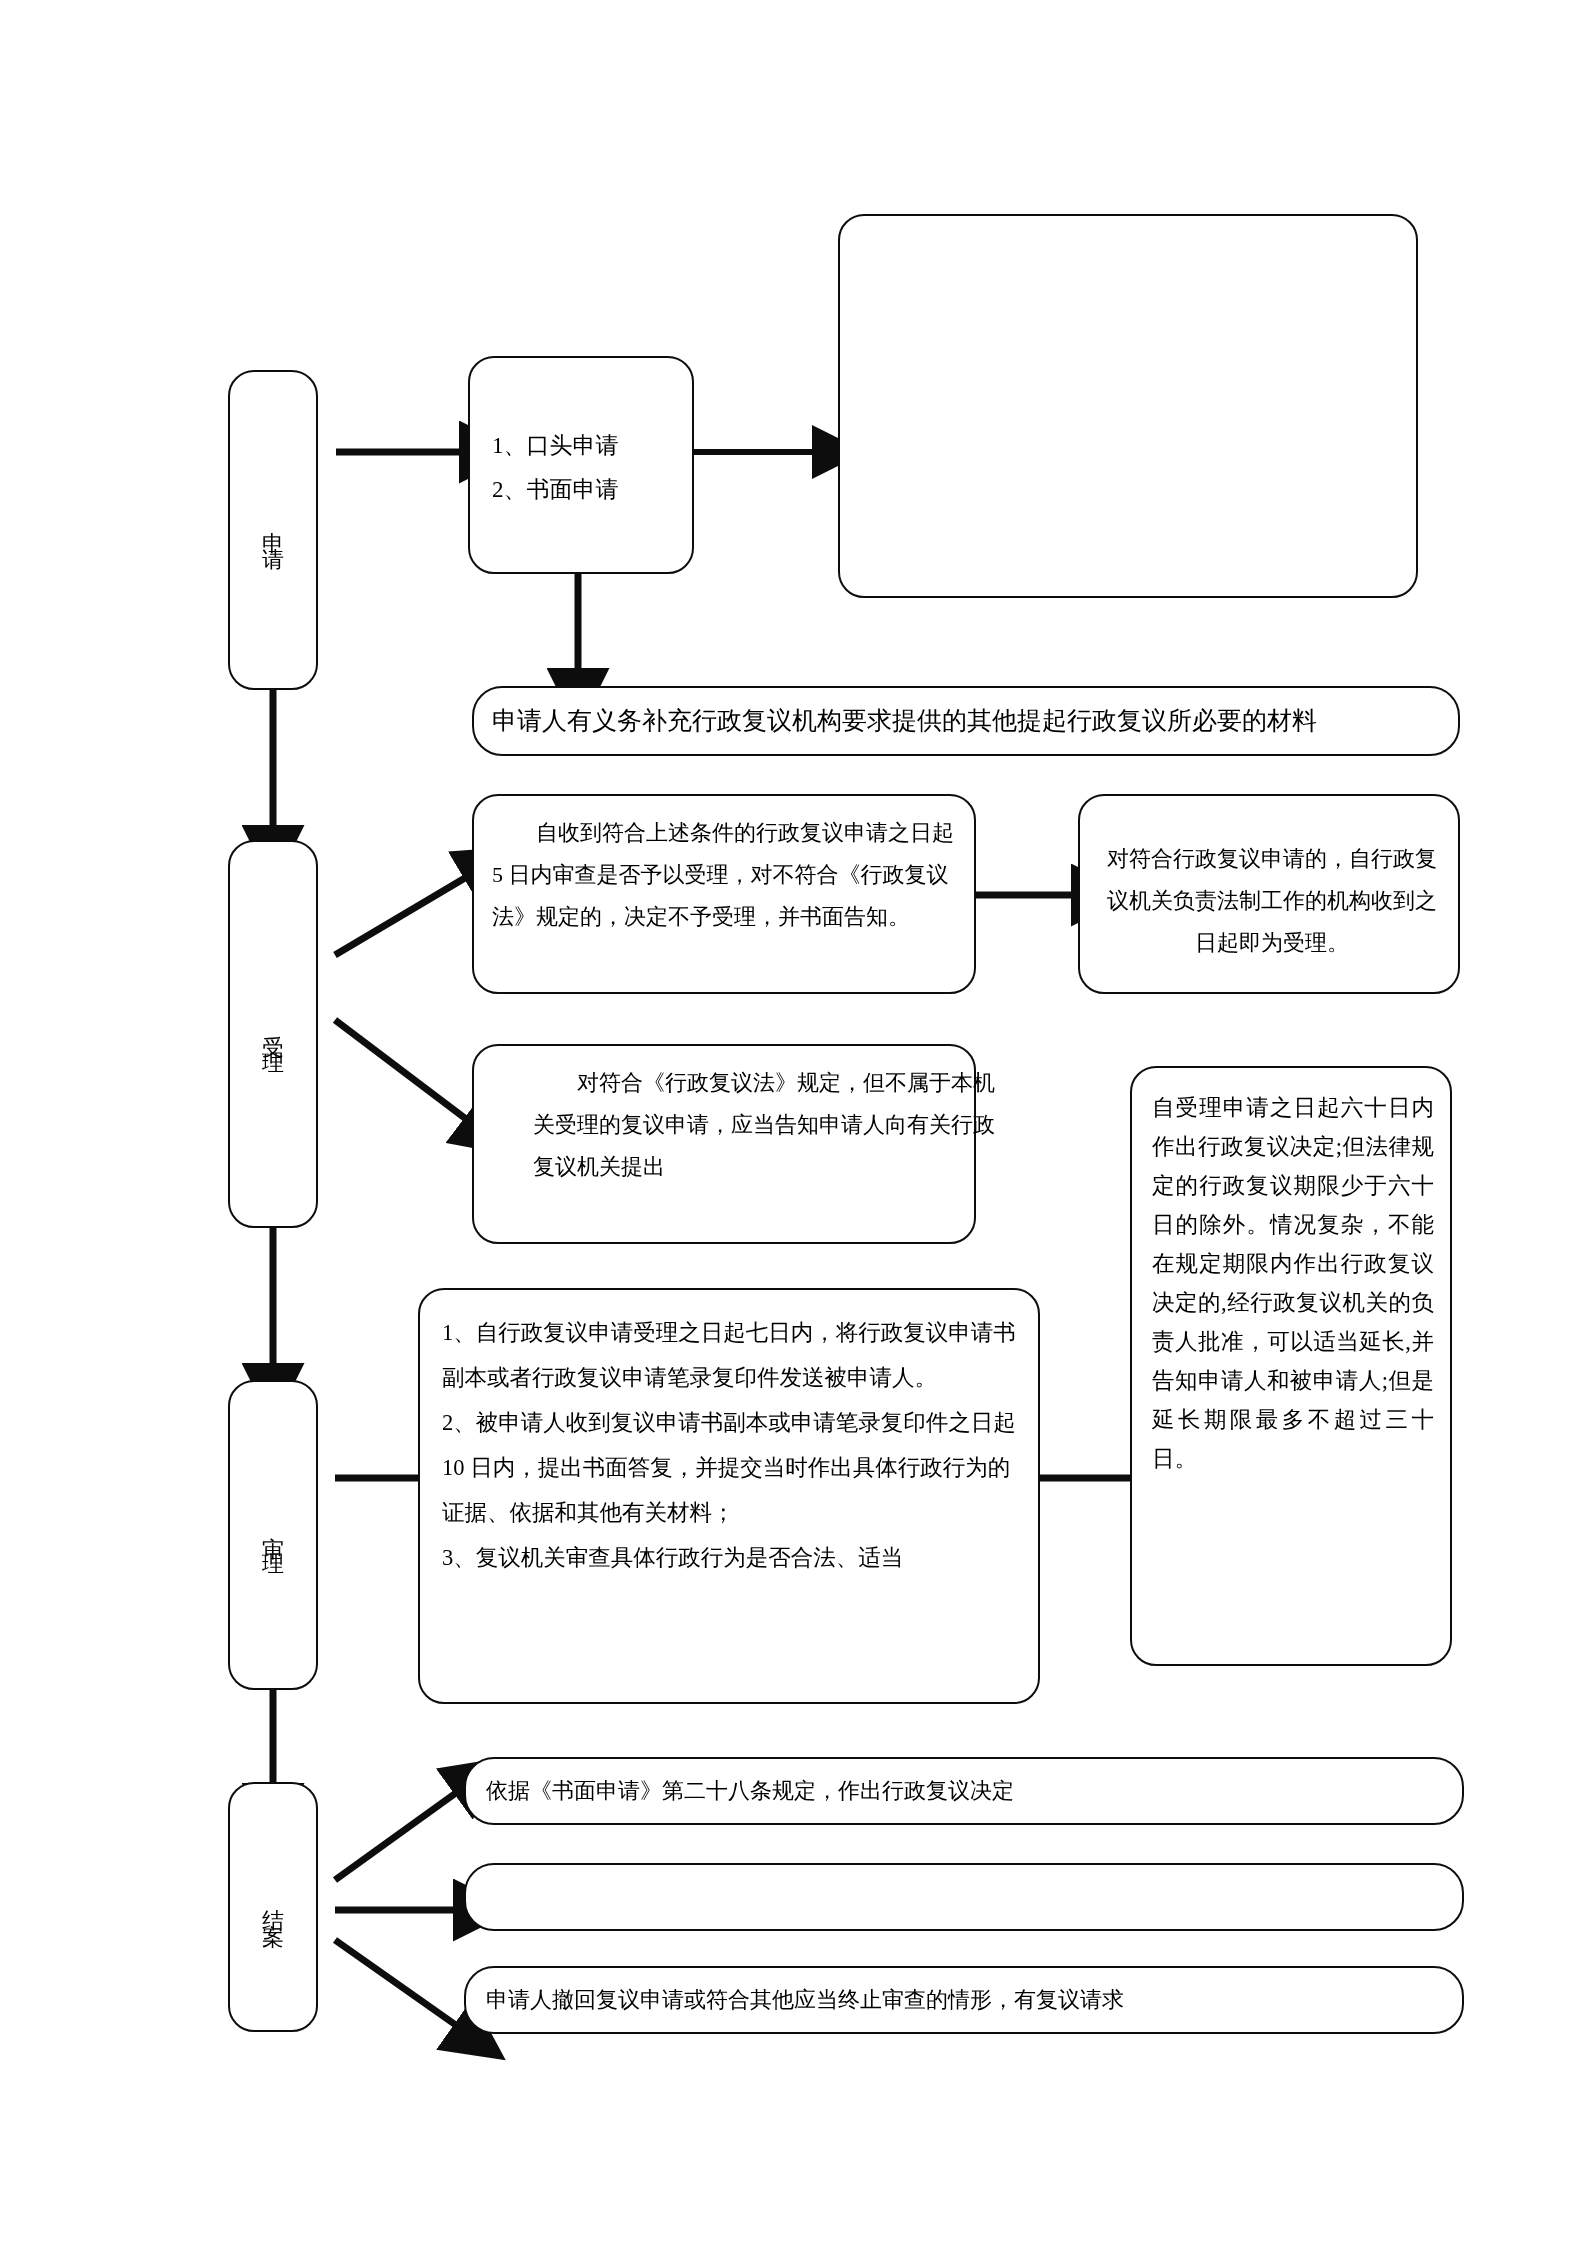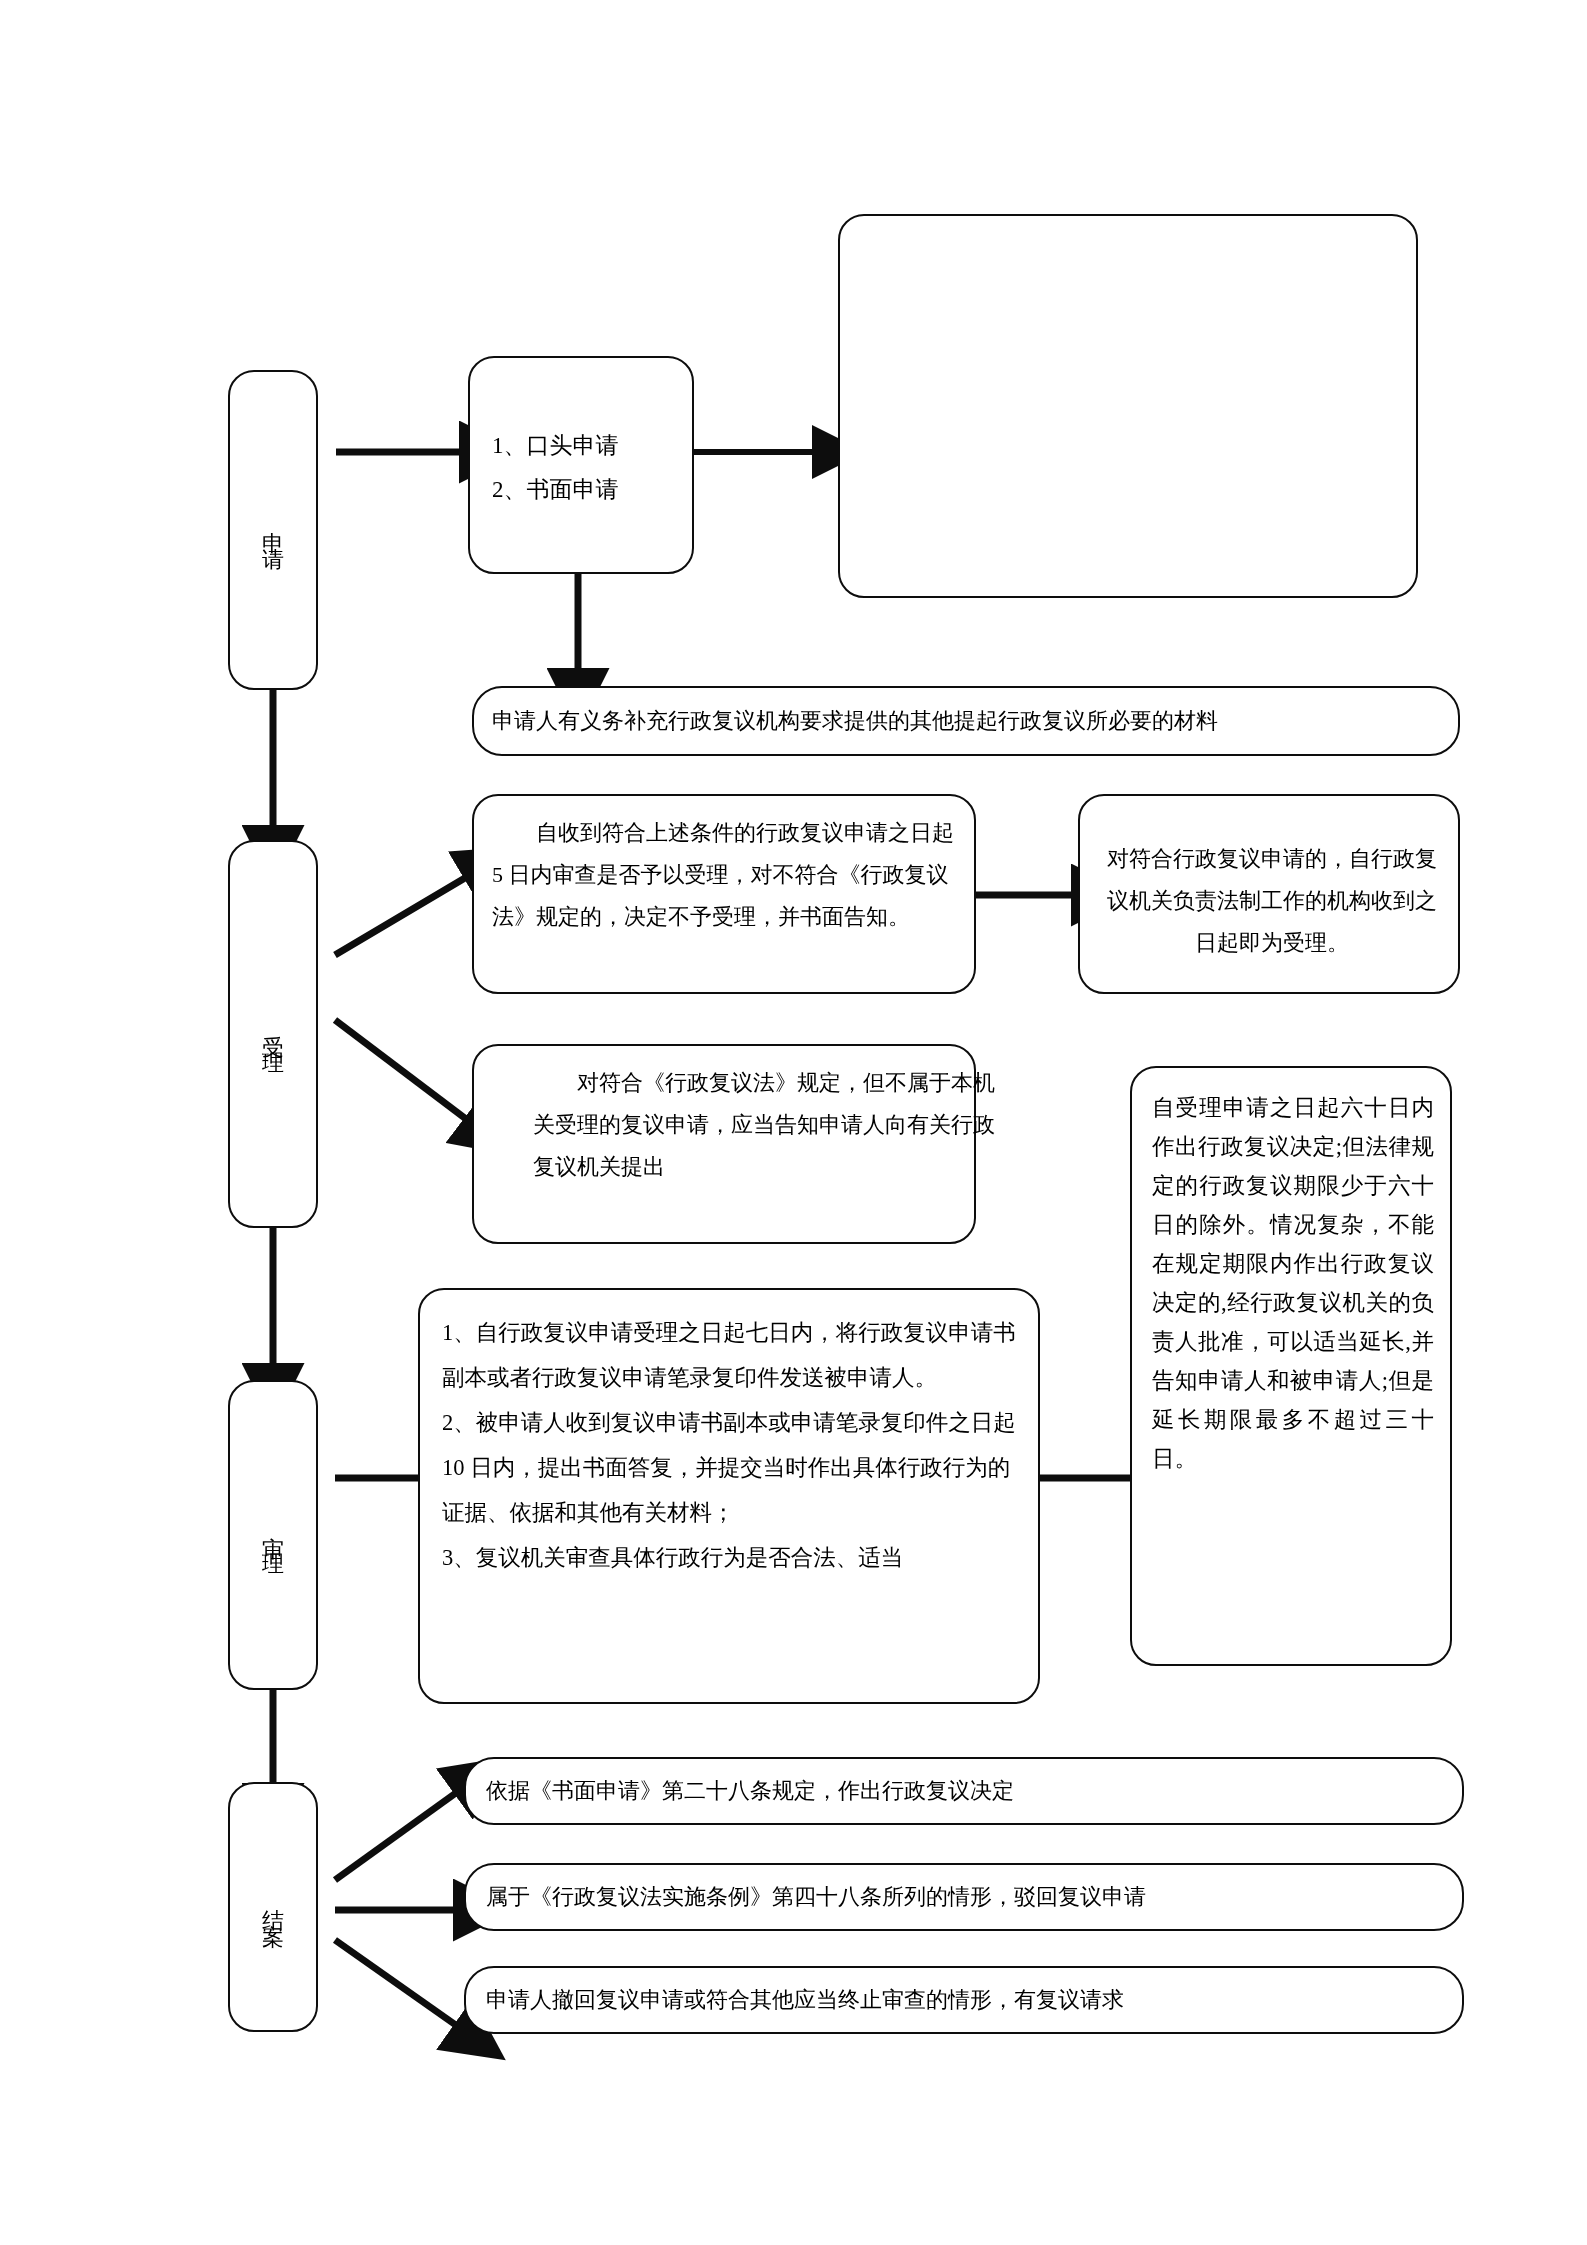"申请人有义务补充行政复议机构要求提供的其他提起行政复议所必要的材料" div.txt { font-size: 22px -> 25px }
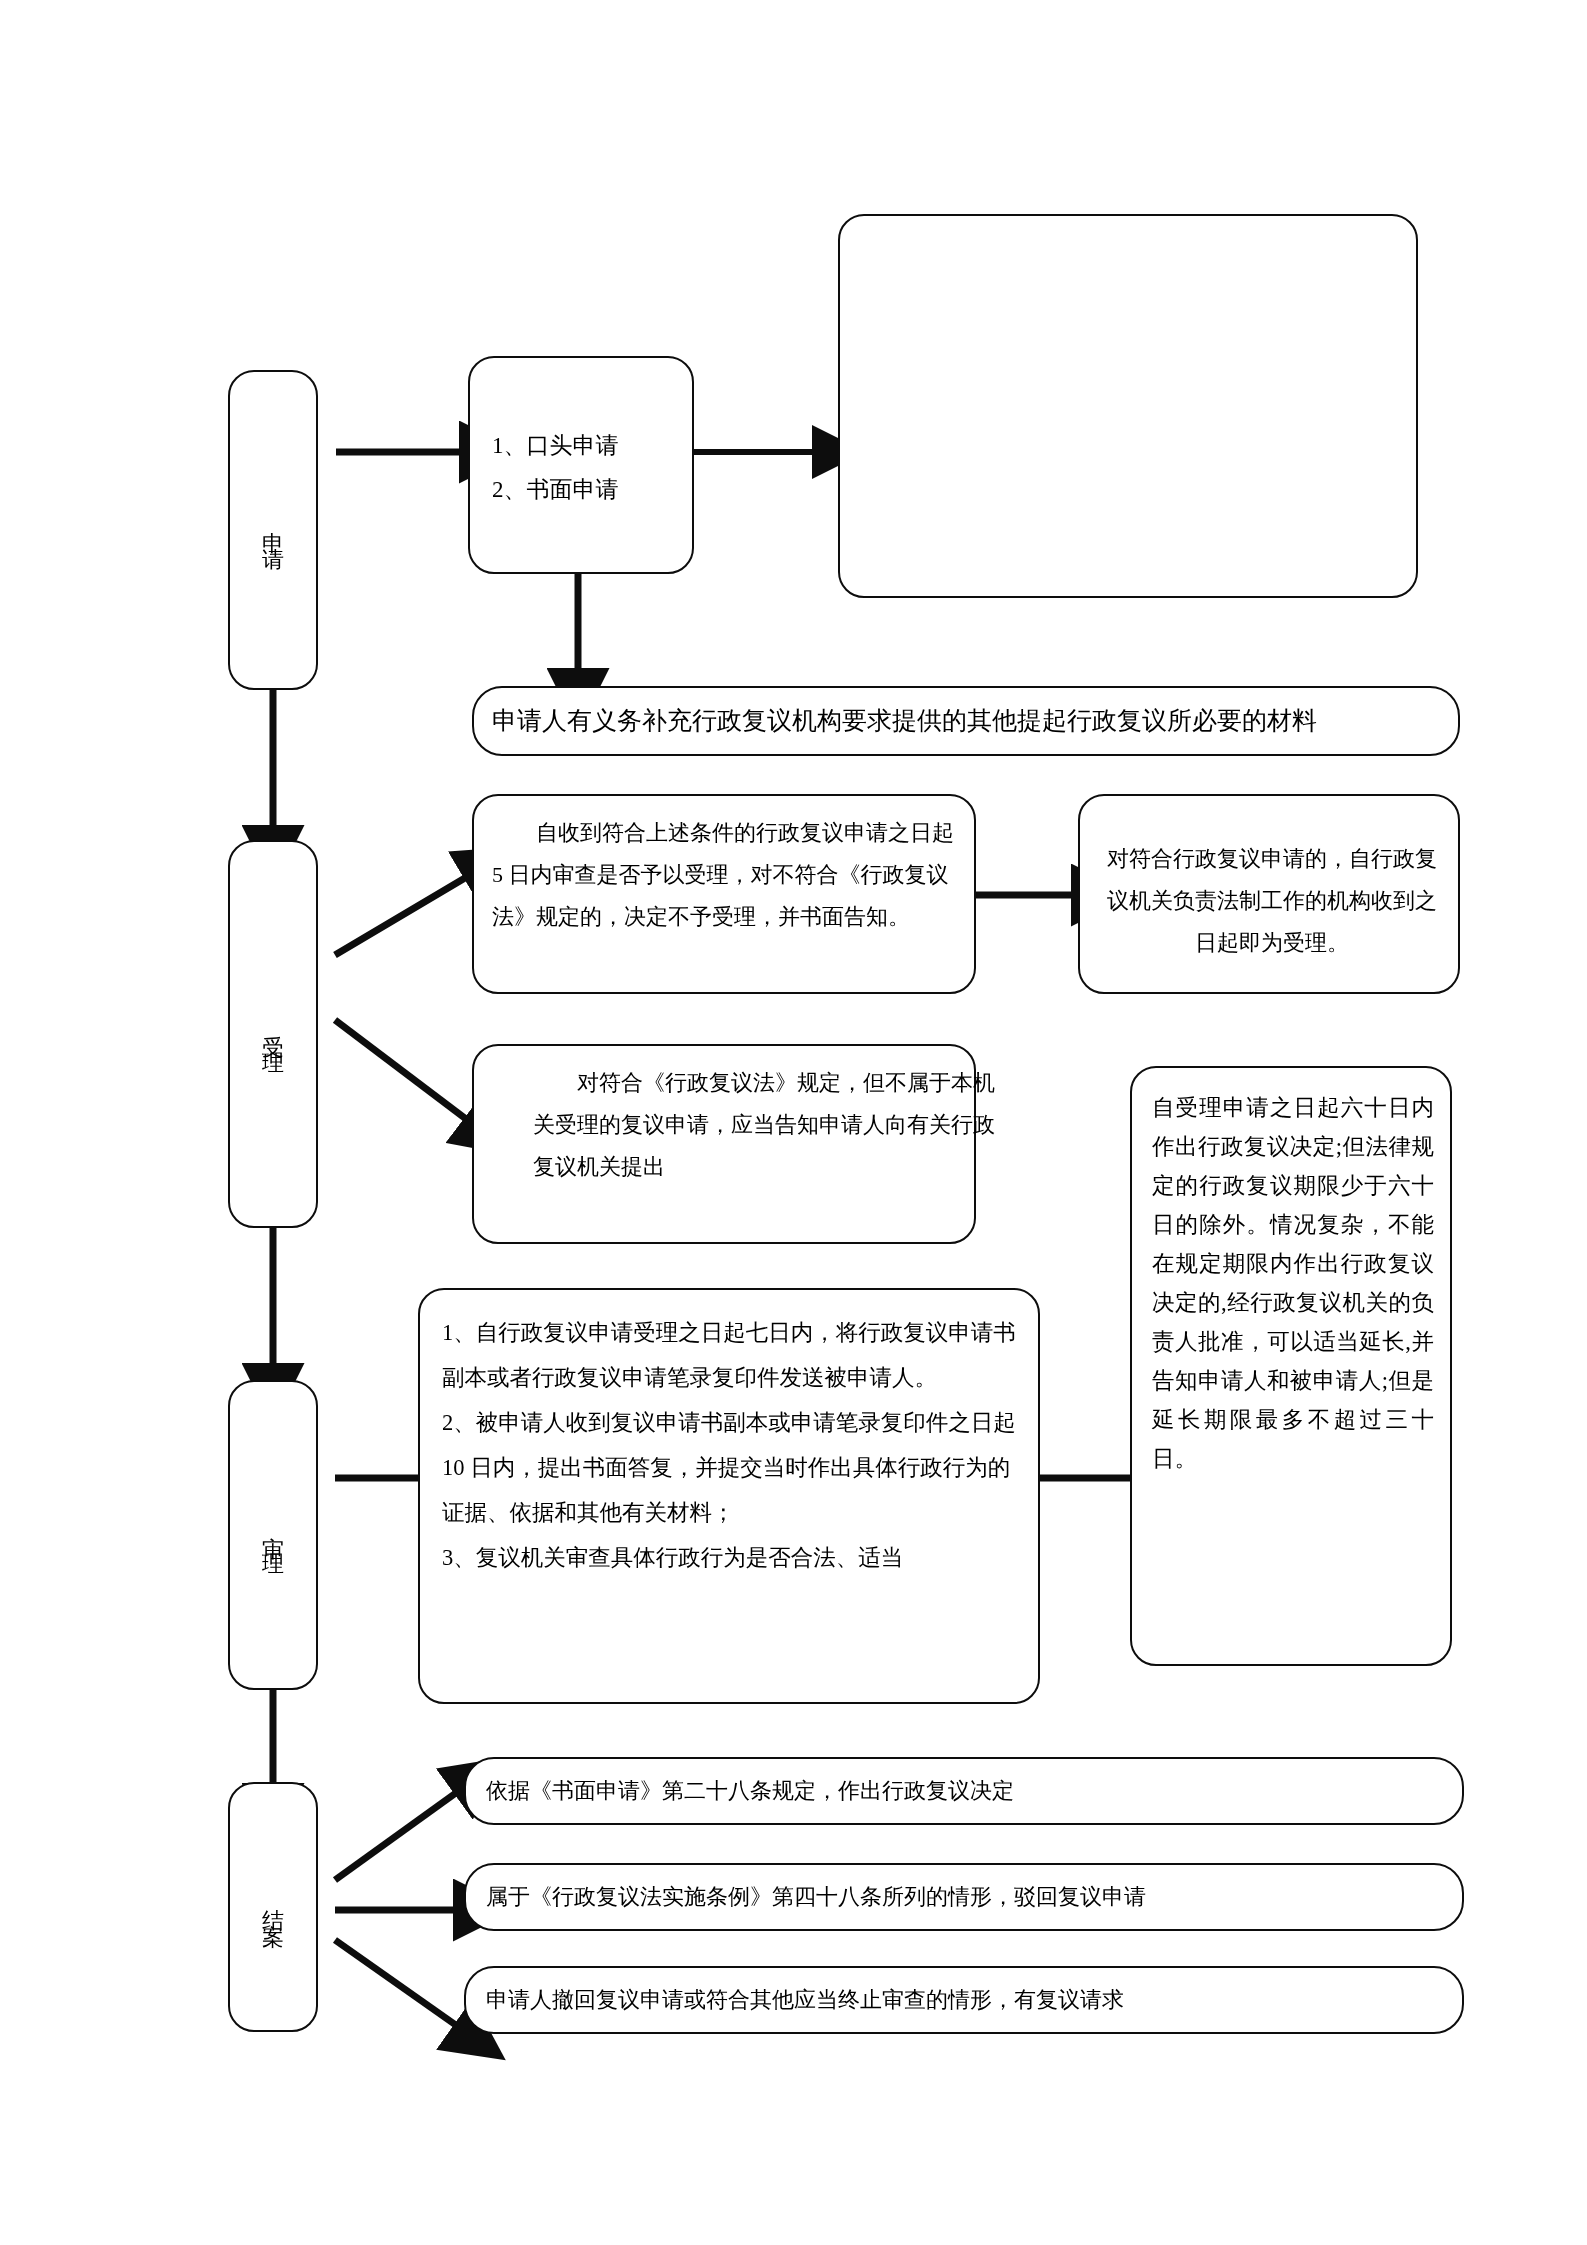"属于《行政复议法实施条例》第四十八条所列的情形，驳回复议申请" div.txt { html: <div>属于《行政复议法实施条例》第四十八条所列的情形，驳回复议申请</div> -> none }
